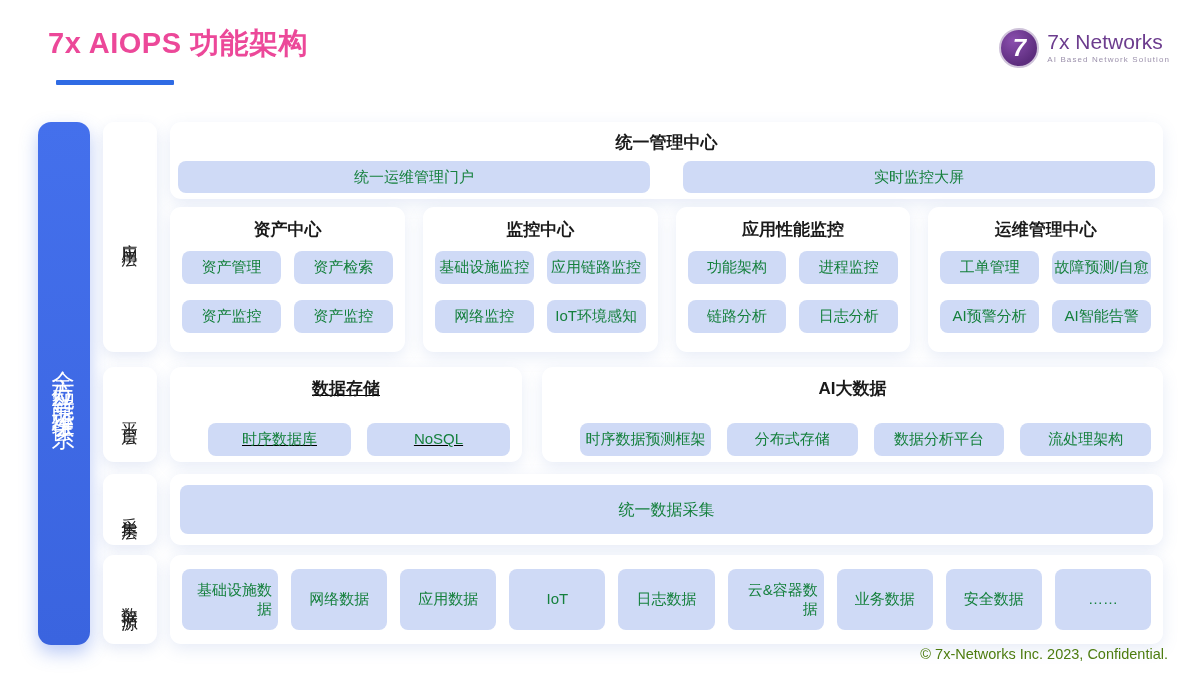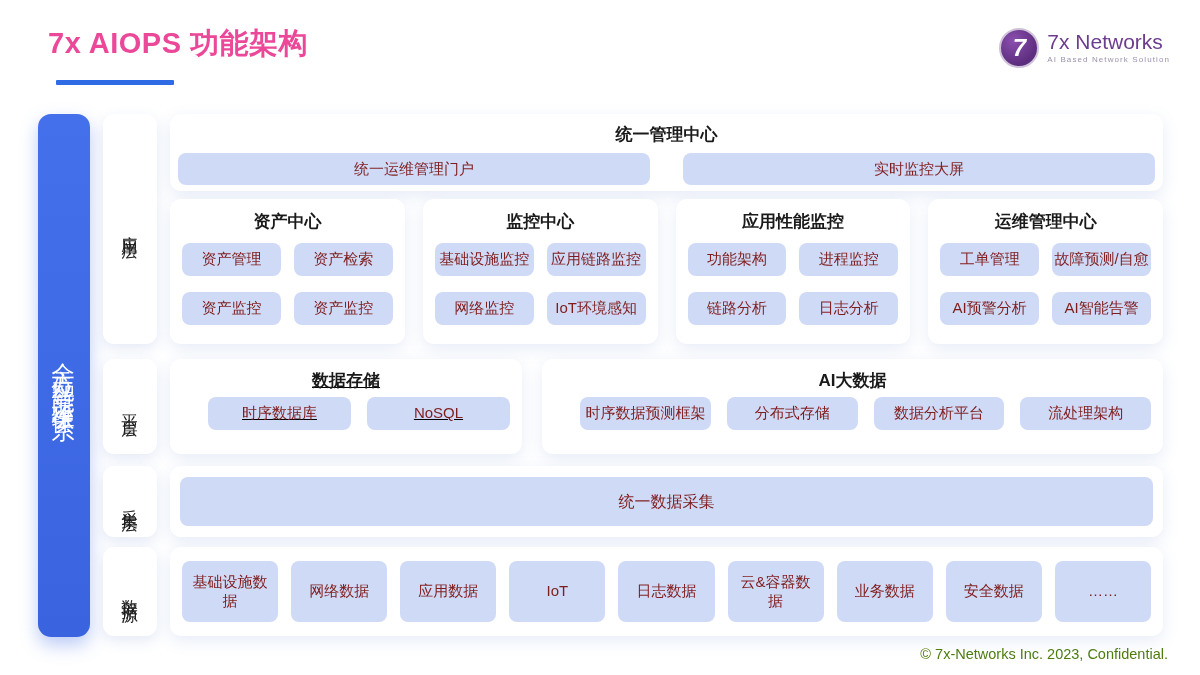"统一管理中心" .layout { top: 114px -> 122px }
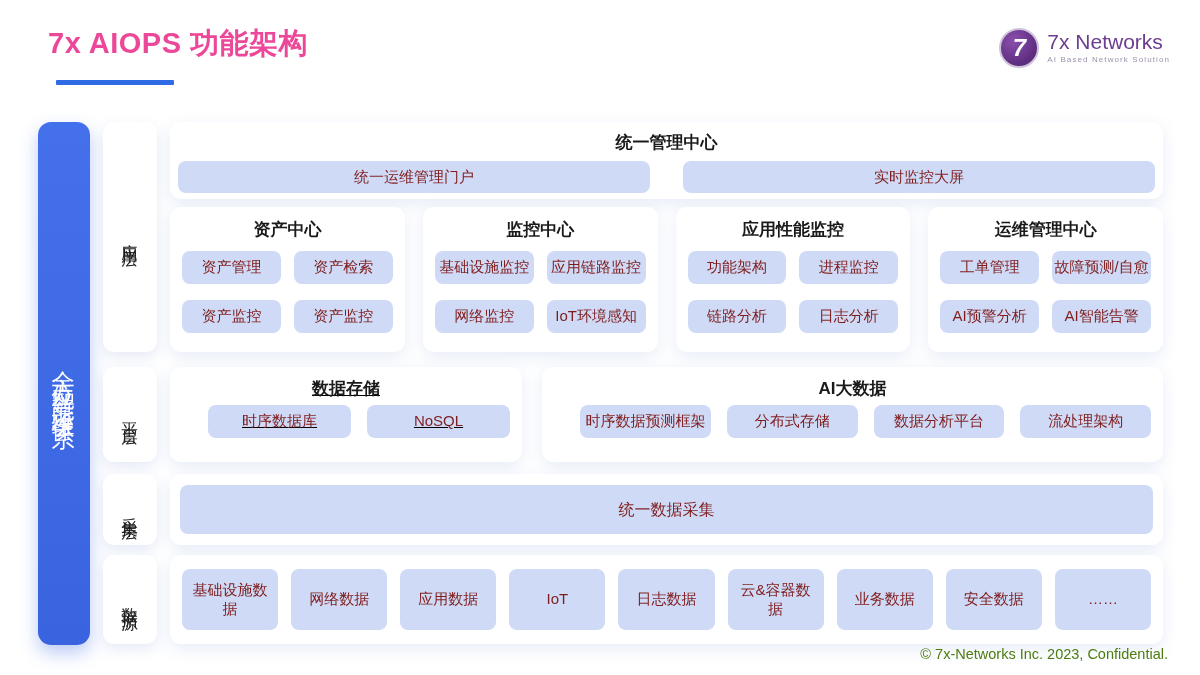"统一运维管理门户" .pill { color: #7f1d1d -> #15803d; text-align: center -> right }
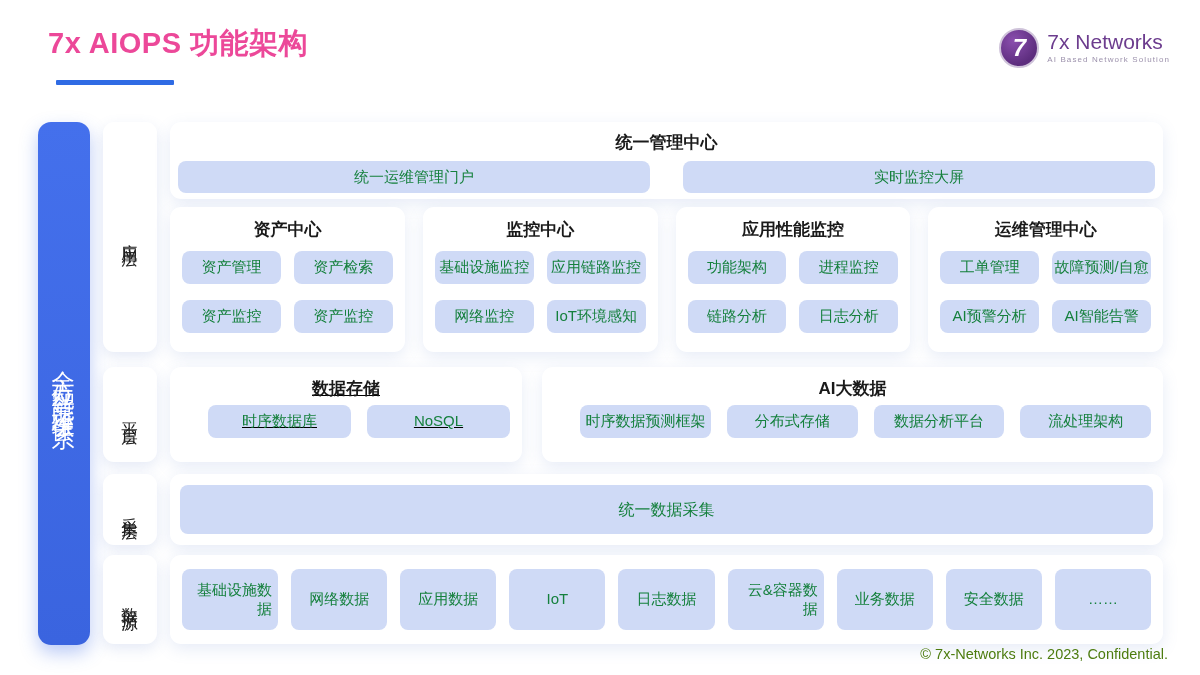"时序数据库" .plat-pills { margin-top: 5px -> 23px }
